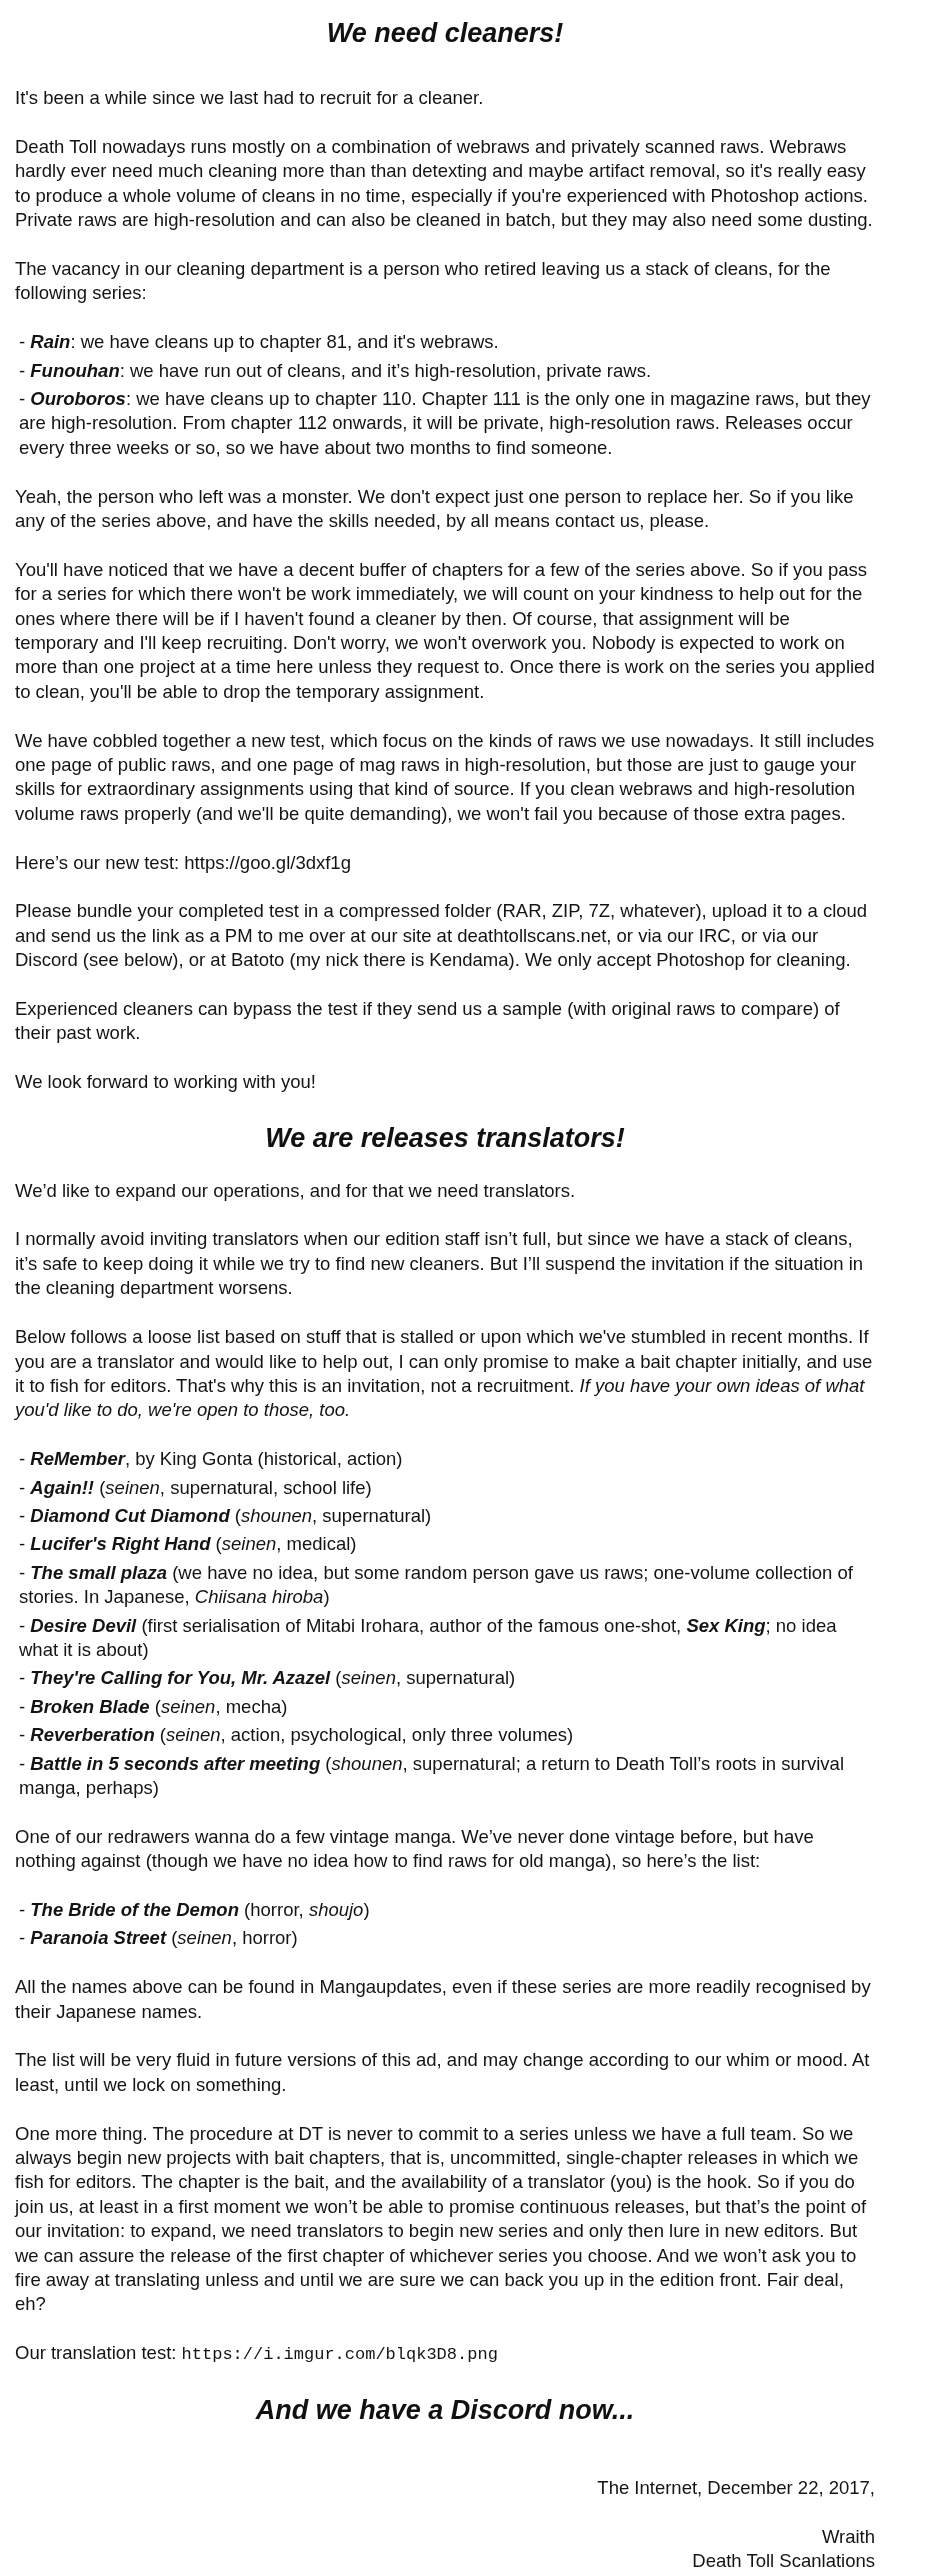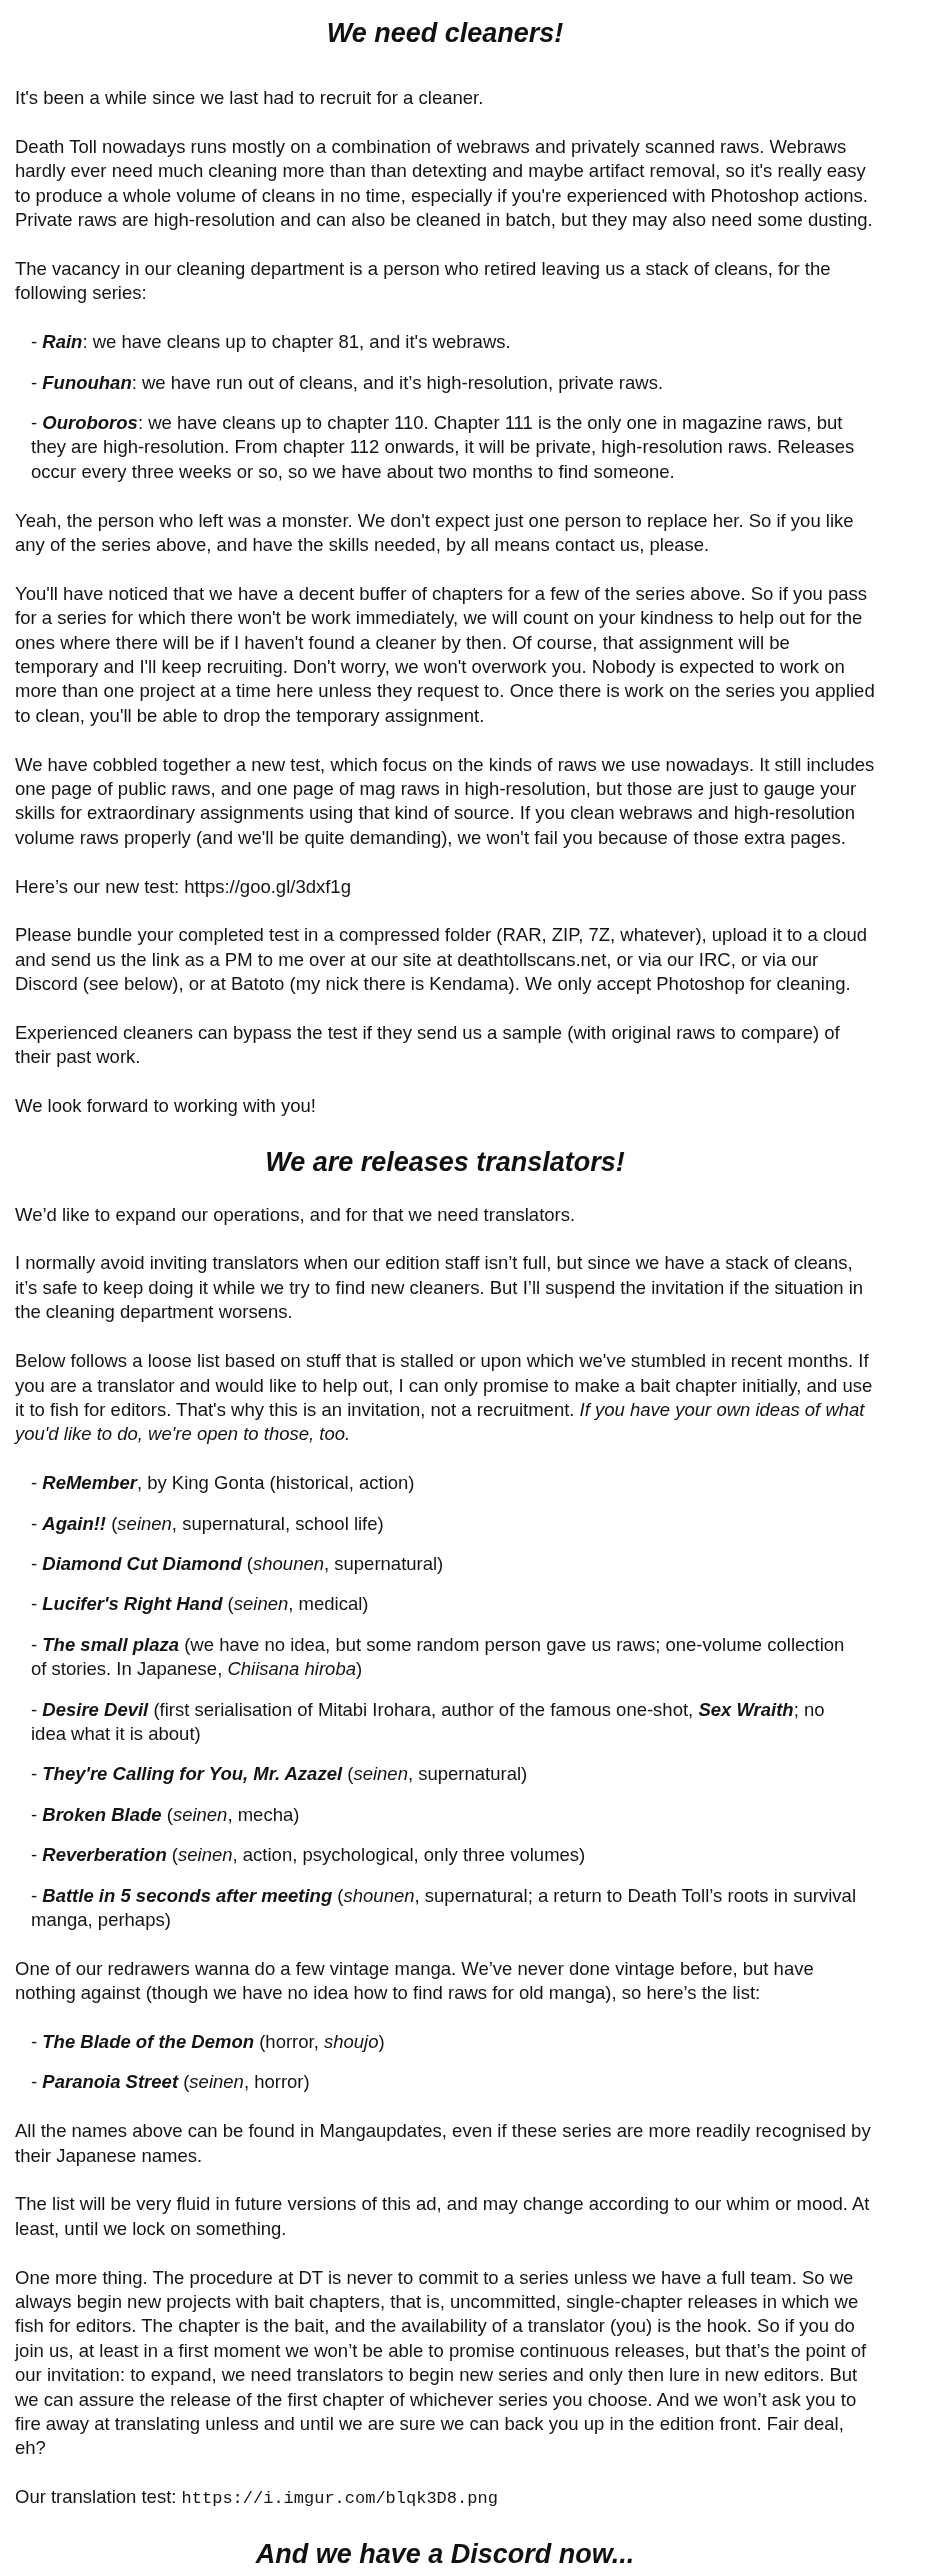"- Rain: we have cleans" .list .list-line { margin: 16px -> 4px }
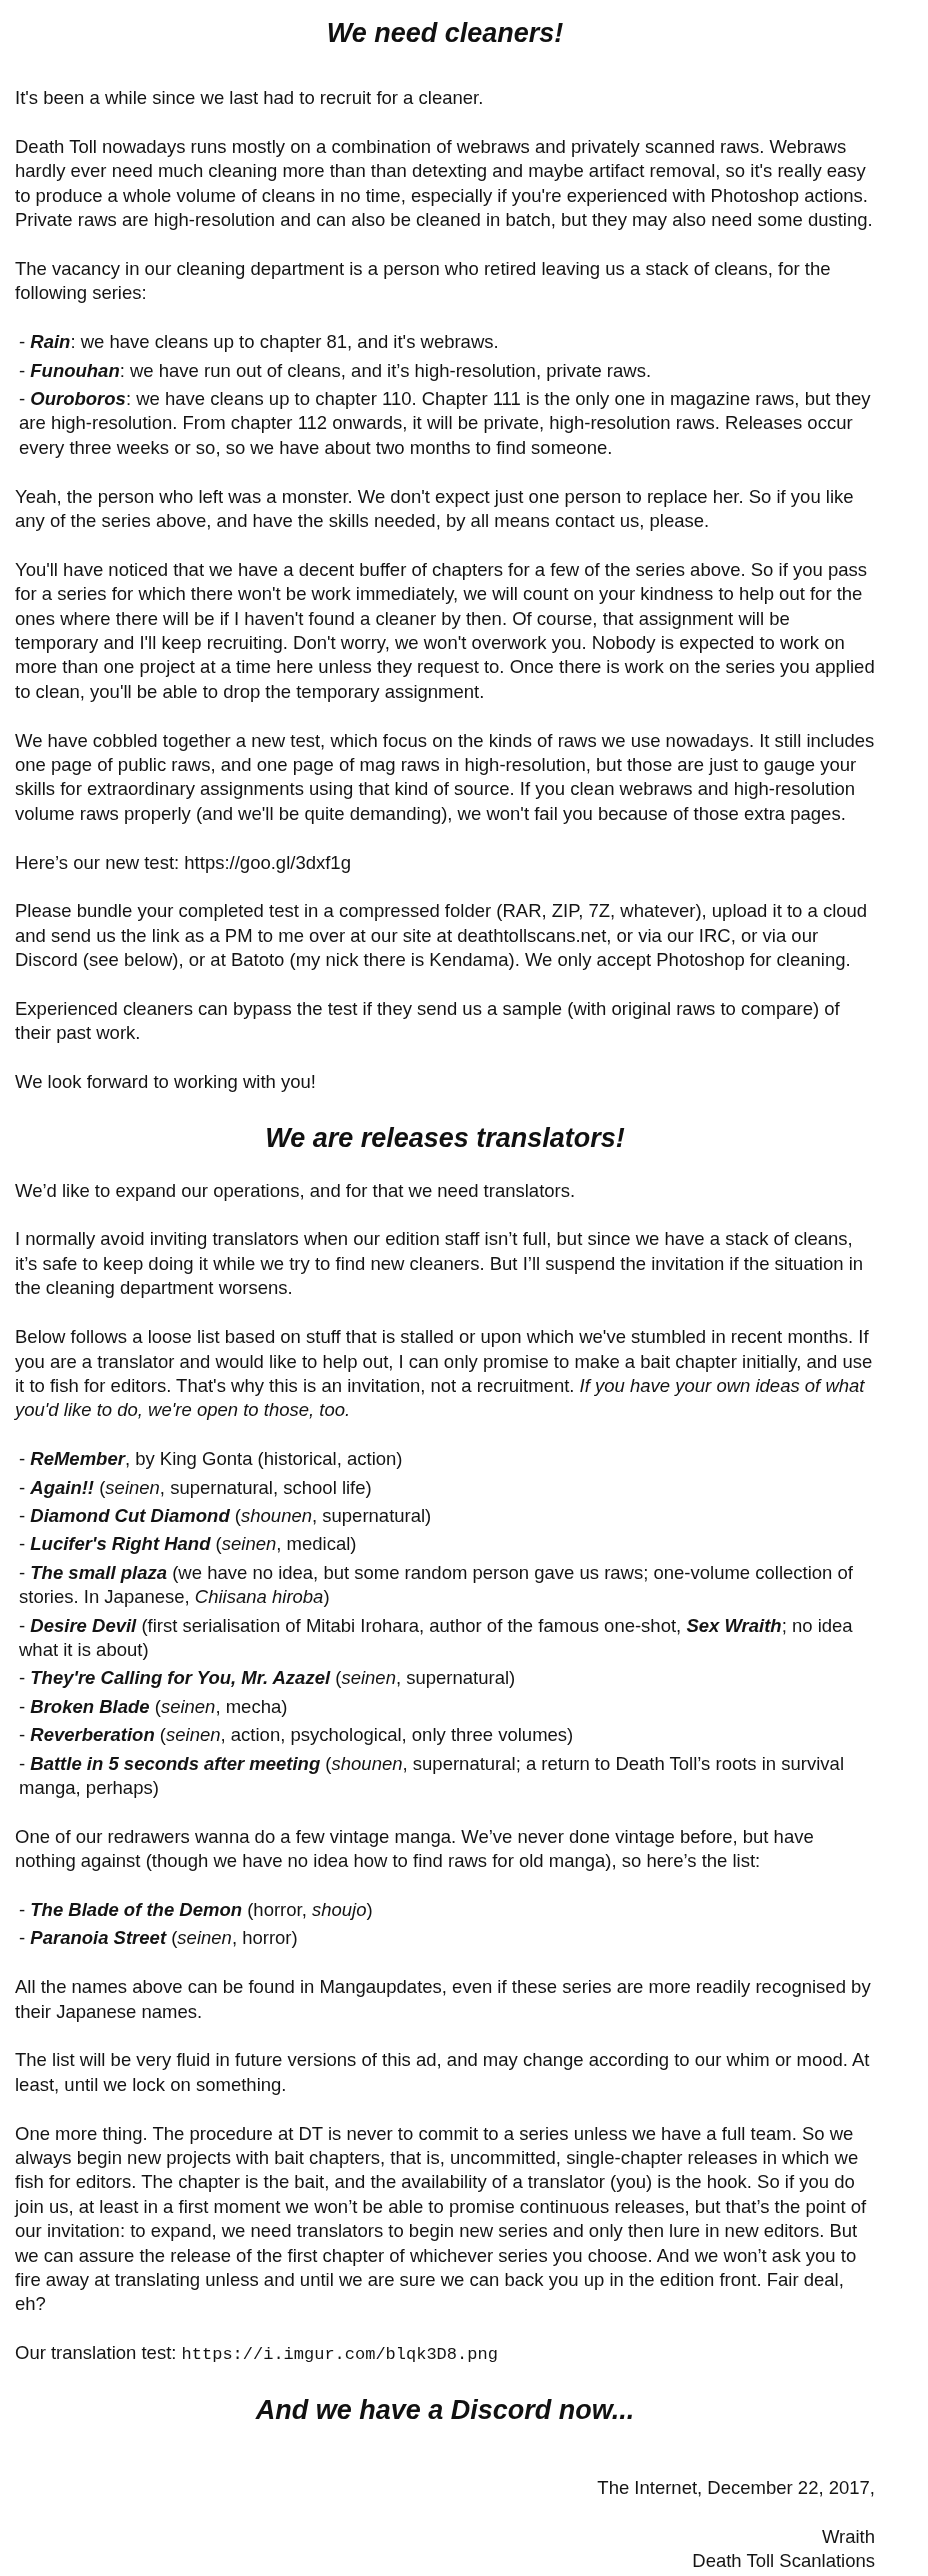"Sex Wraith" span.run-bi { text: Wraith -> King }
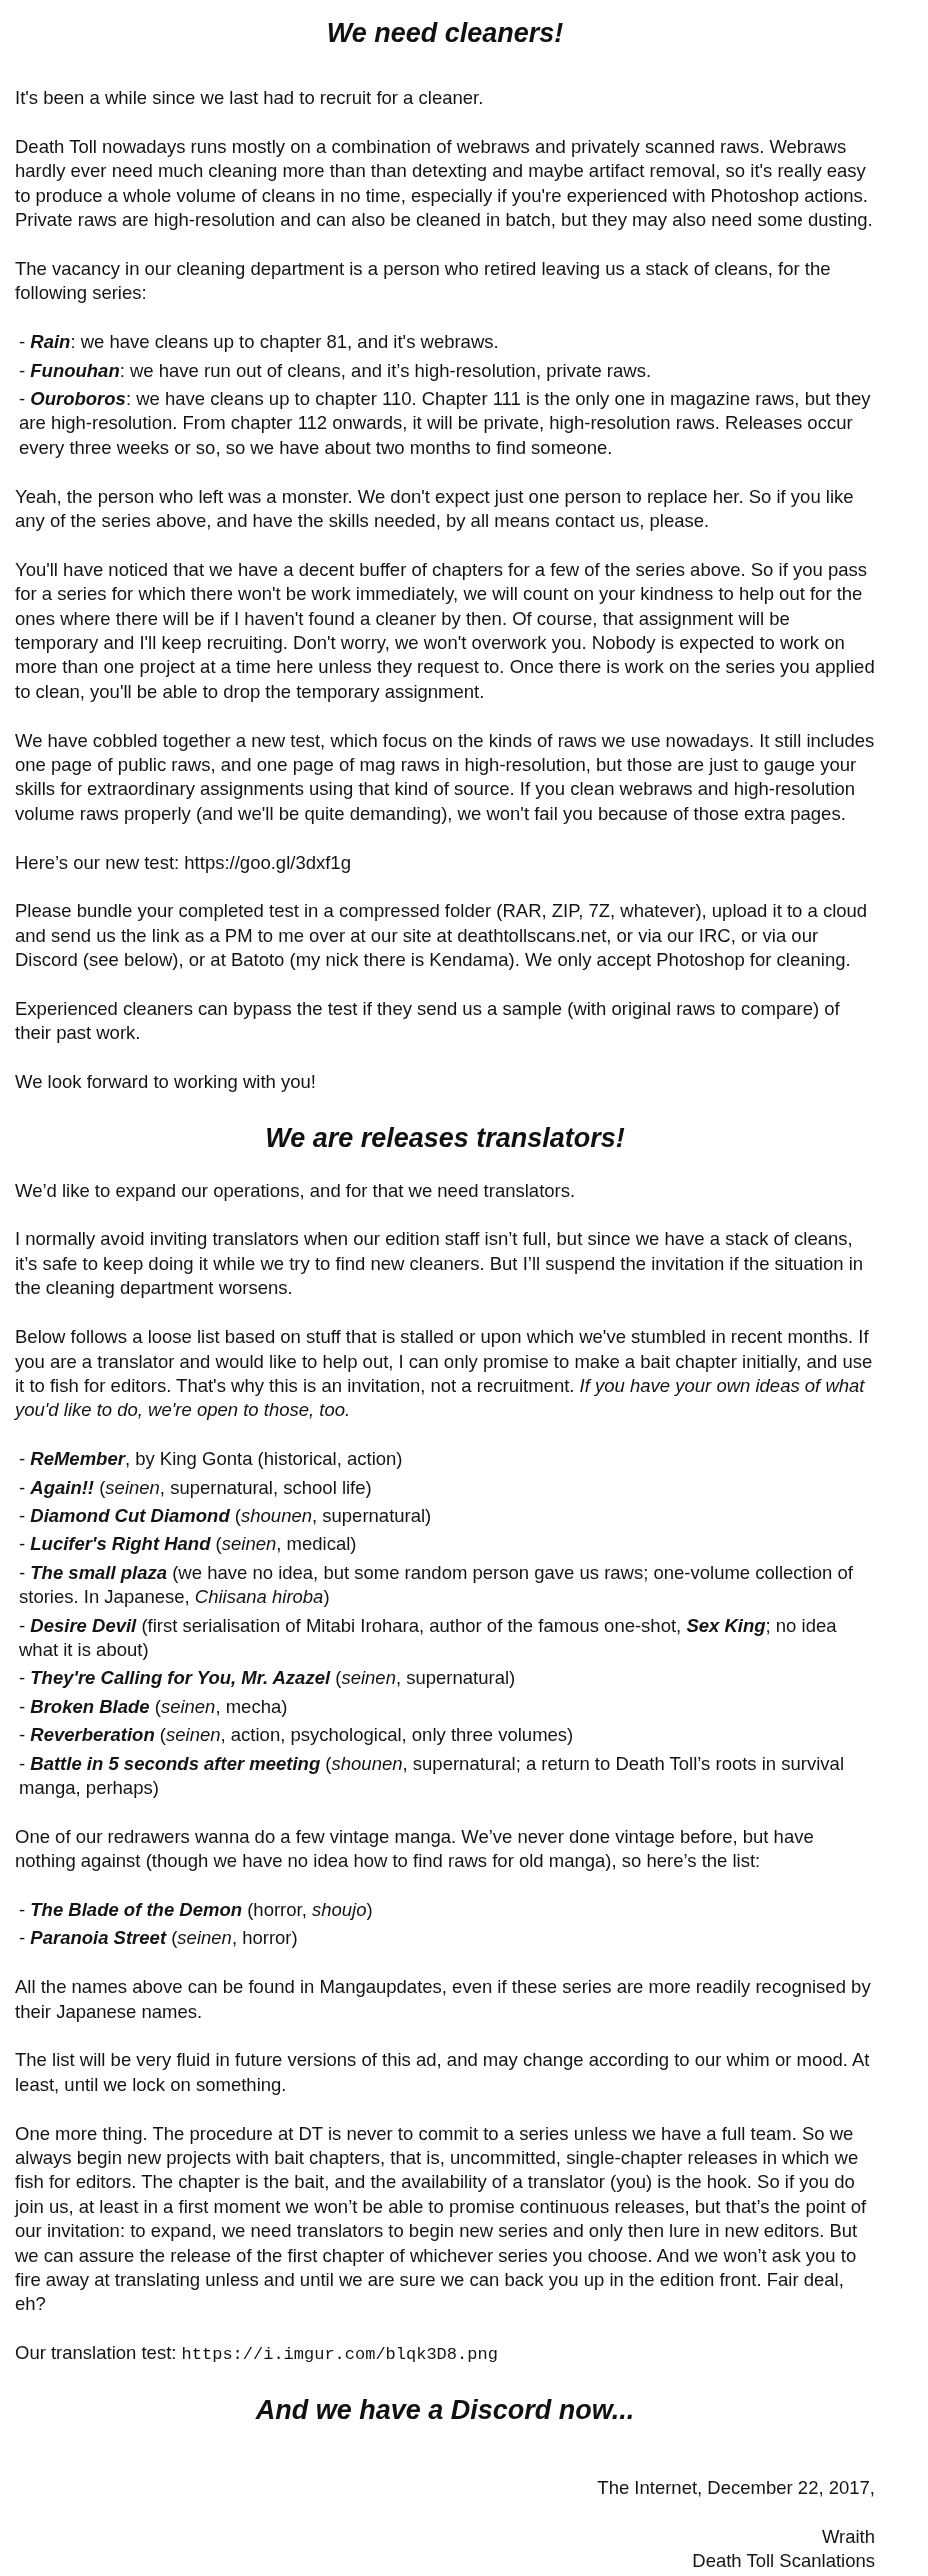"The Blade of the Demon" span.run-bi { text: Blade -> Bride }
